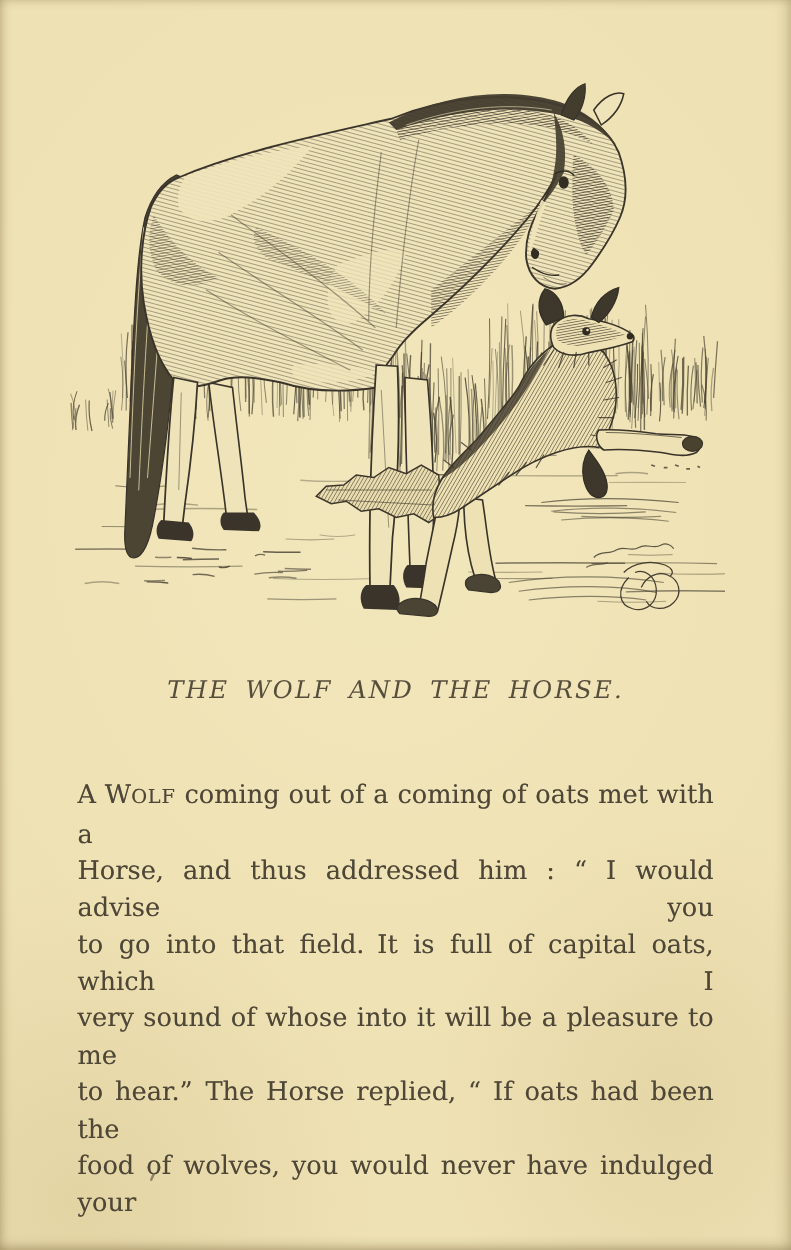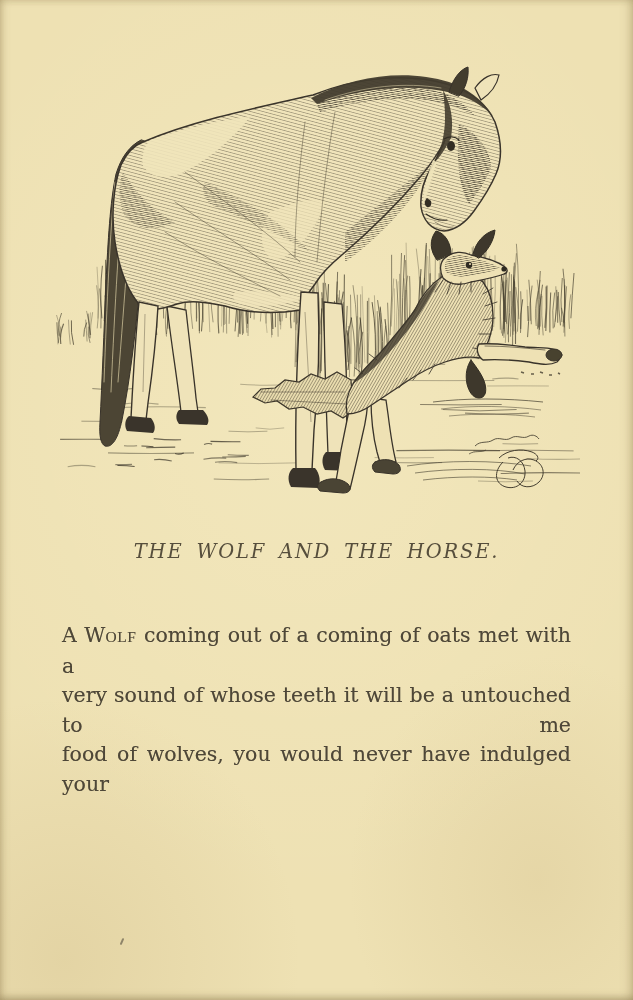"OLF" .smallcap { font-family: Liberation Serif, serif -> none }
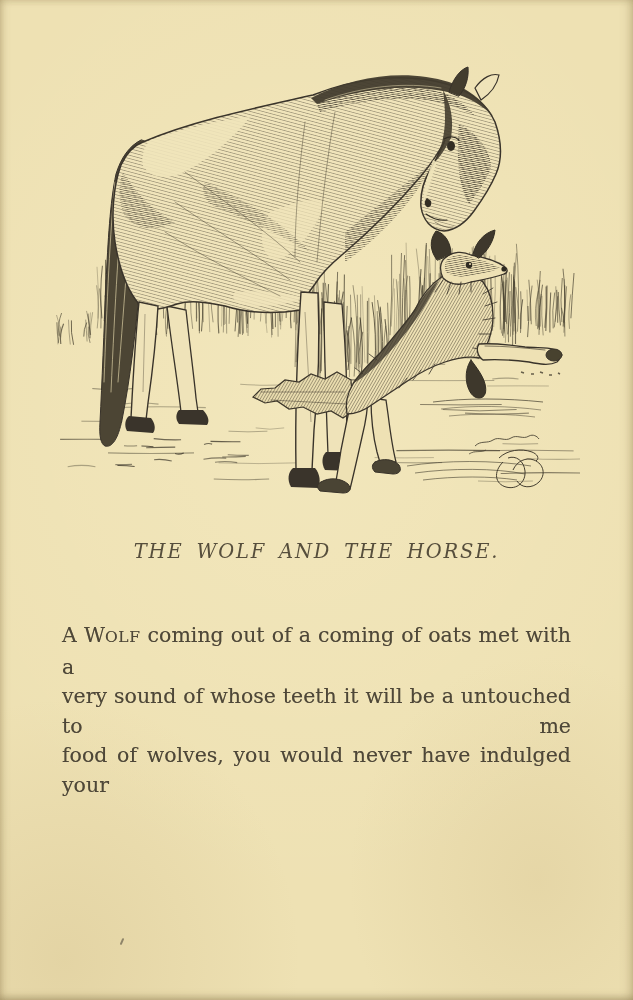"Horse, and thus addressed him" div.tline { html: none -> <div>Horse, and thus addressed him : “ I would advise you</div> }
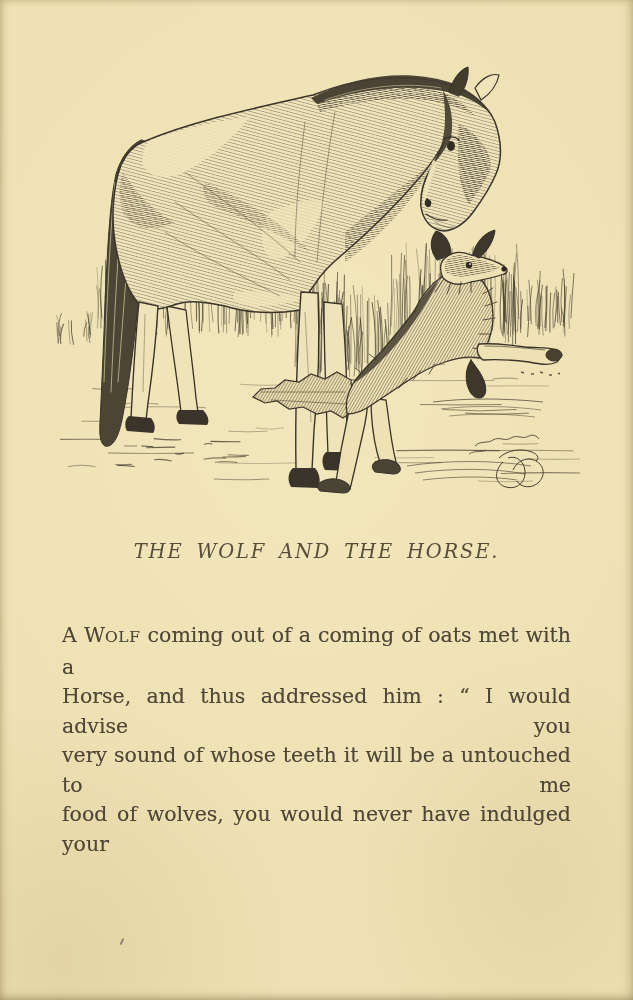"to go into that field." div.tline { html: none -> <div>to go into that field. It is full of capital oats, which I</div> }
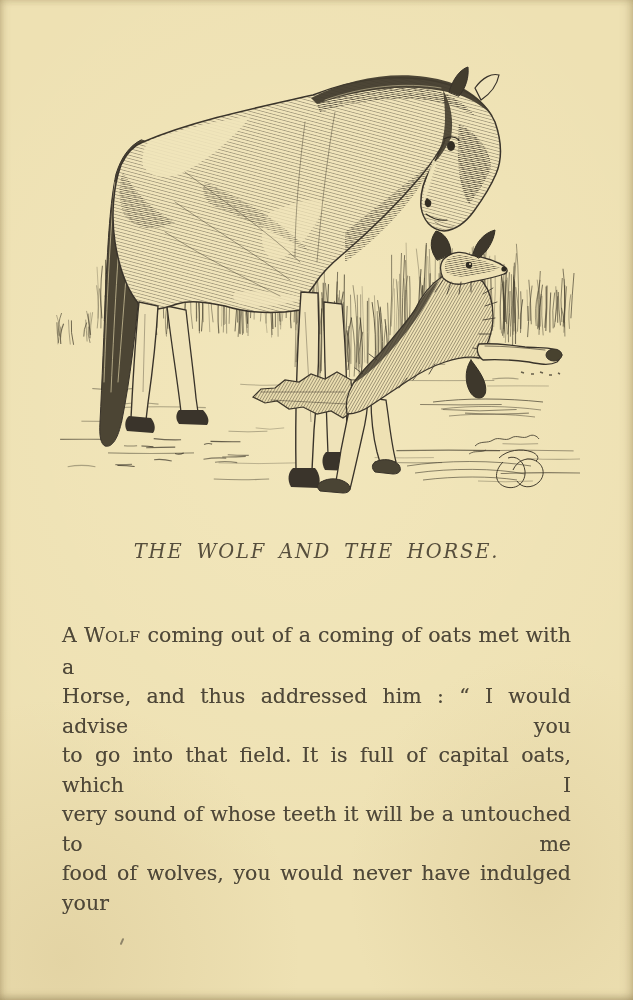"very sound of whose teeth" div.tline { text: teeth it will be a untouched -> into it will be a pleasure }
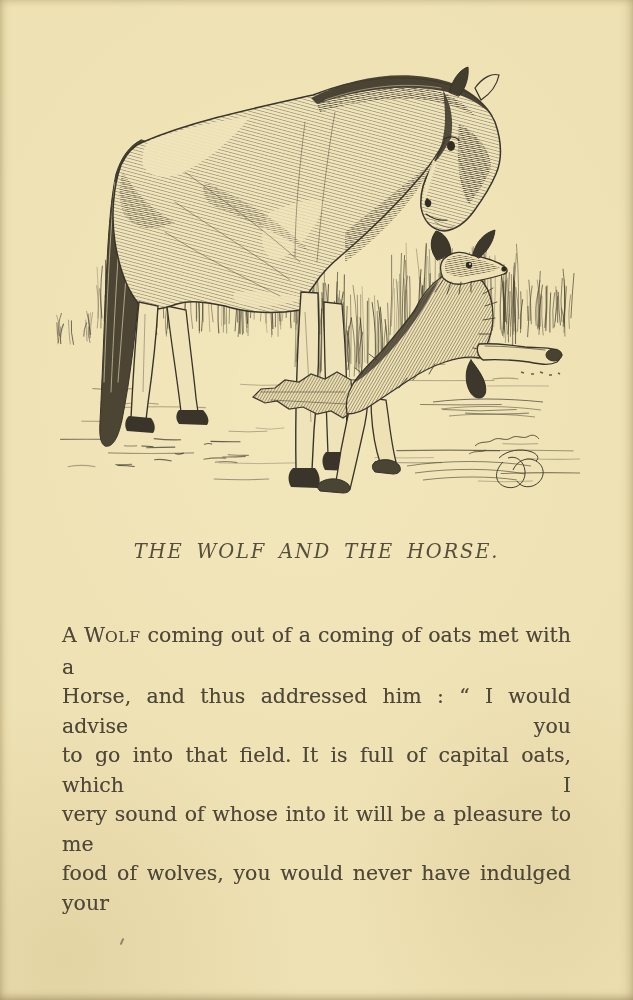"to hear.” The Horse replied," div.tline { html: none -> <div>to hear.” The Horse replied, “ If oats had been the</div> }
